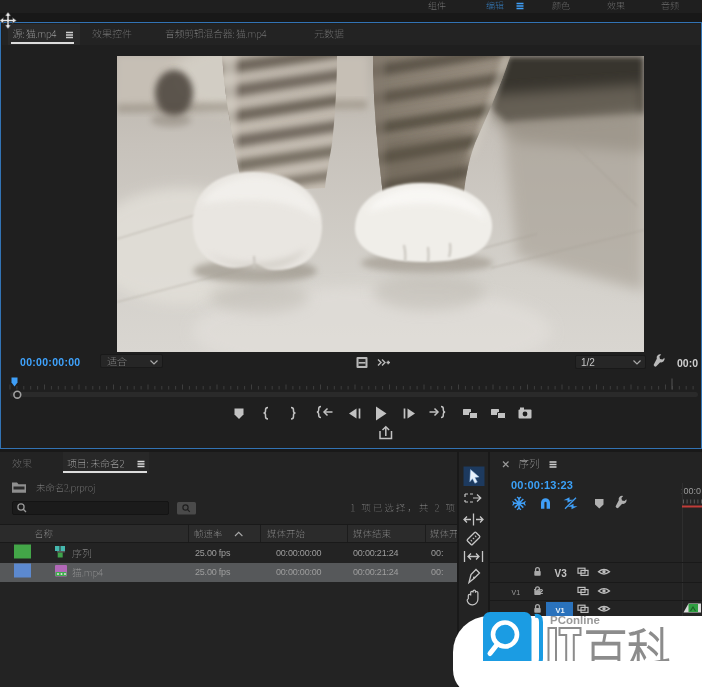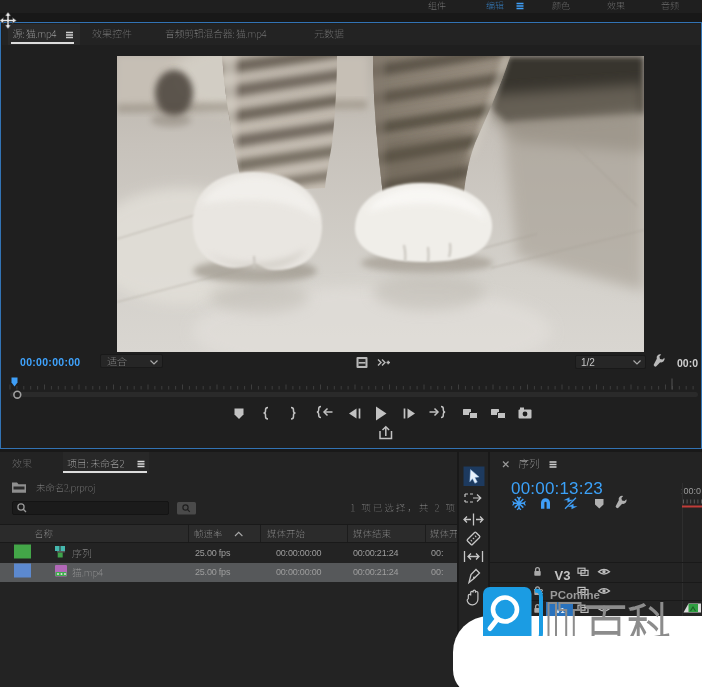"00:00:13:23" div.lat { font-size: 17px -> 11px; font-weight: normal -> bold }
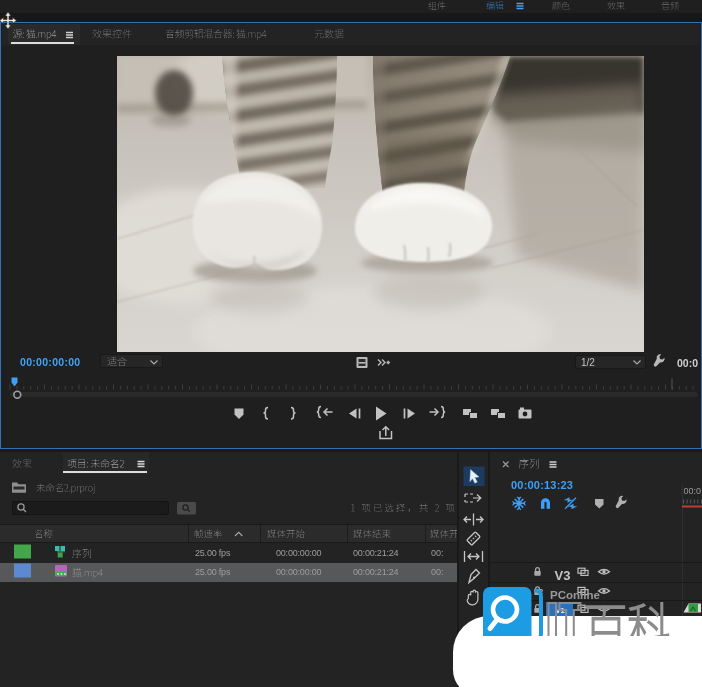"V3" div.lat { font-size: 13px -> 10px }
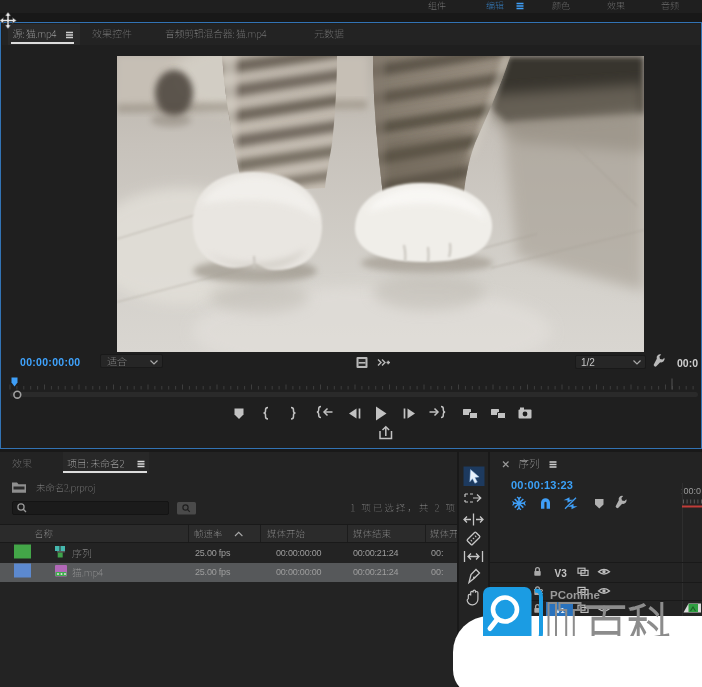"PConline" div.abs { top: 583px -> 608px }
